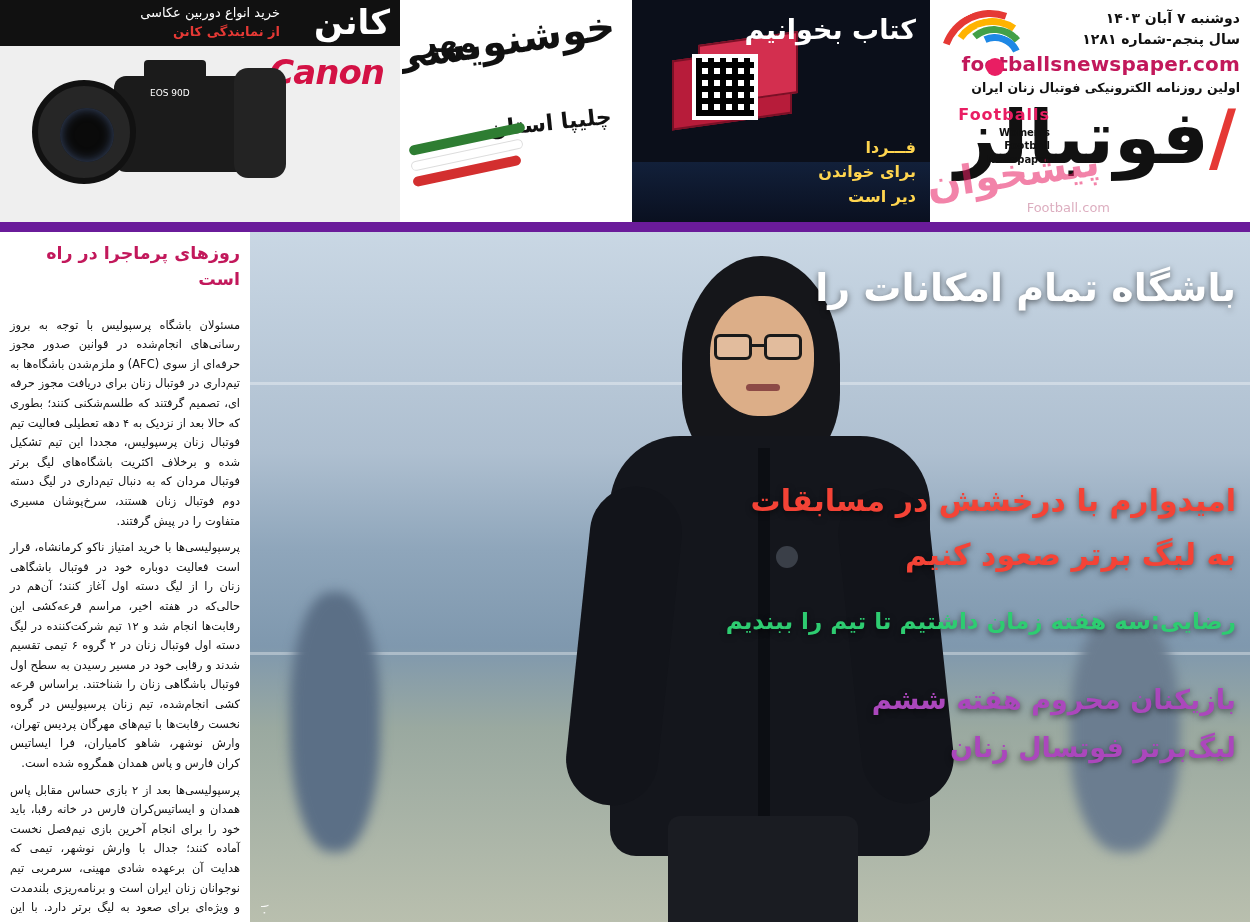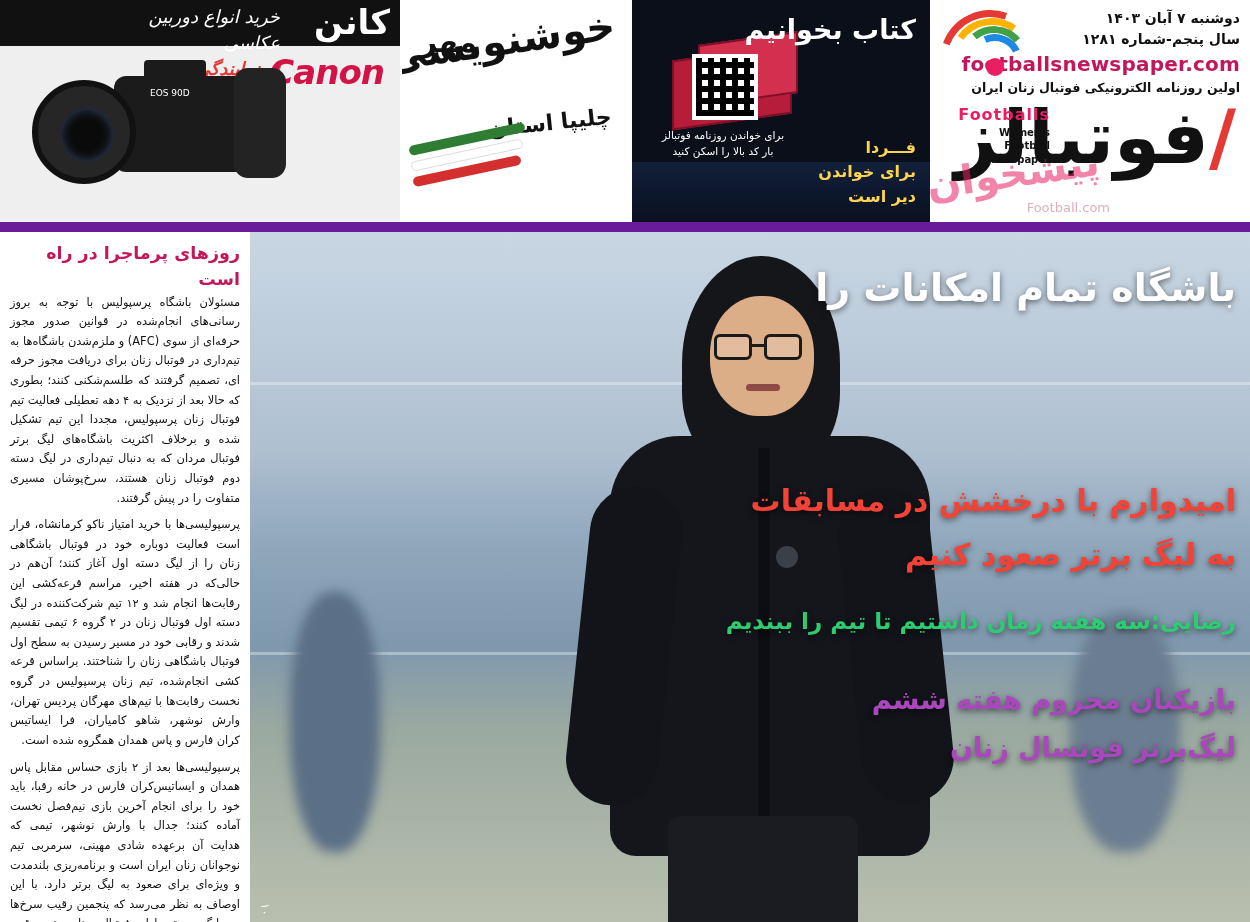"خرید انواع دوربین عکاسی" .ad-canon .k-red { font-size: 18px -> 13px; font-style: italic -> none }
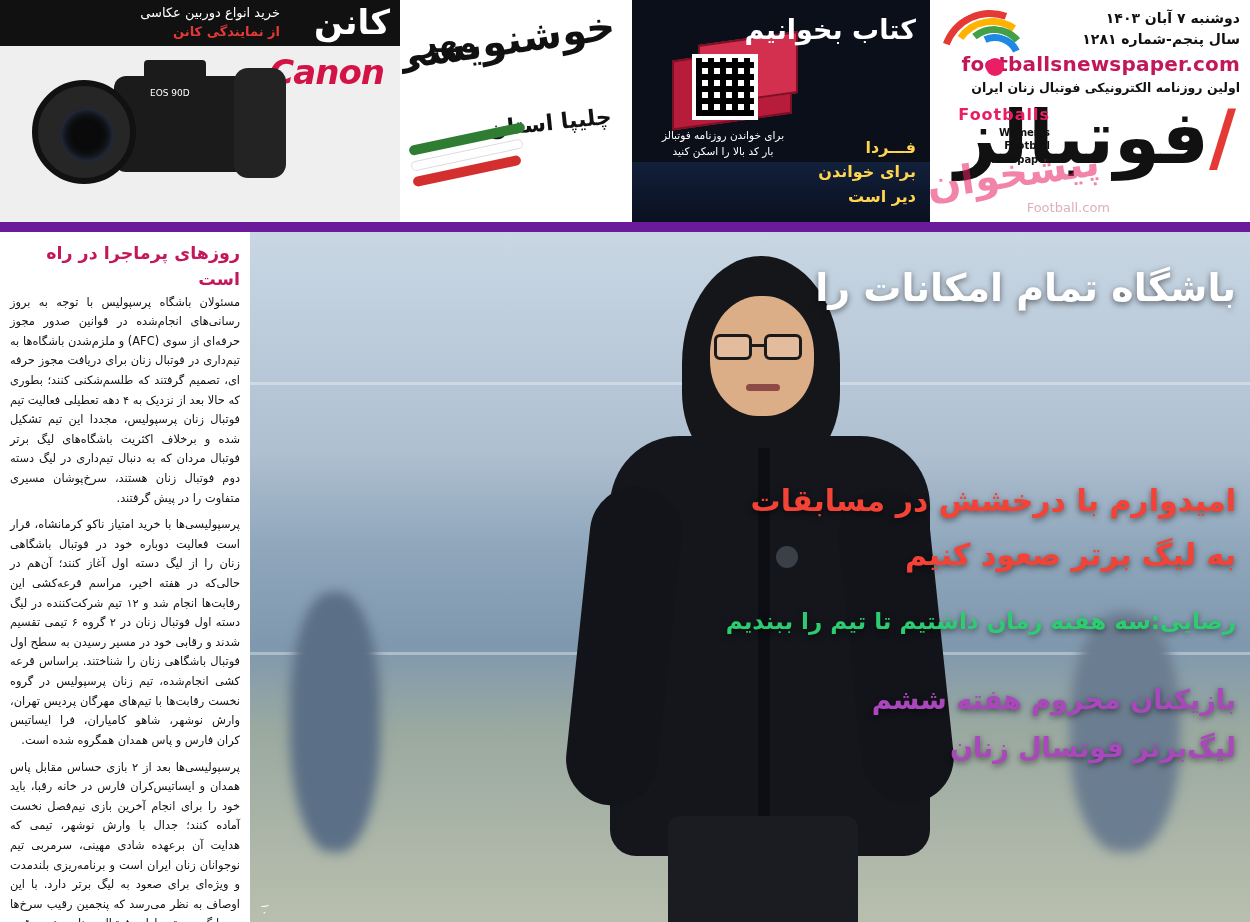"برای خواندن روزنامه فوتبالز" div.qr-cap { html: <div> <div>برای خواندن روزنامه فوتبالز</div> <div>بار کد بالا را اسکن کنید</div> </div> -> none }
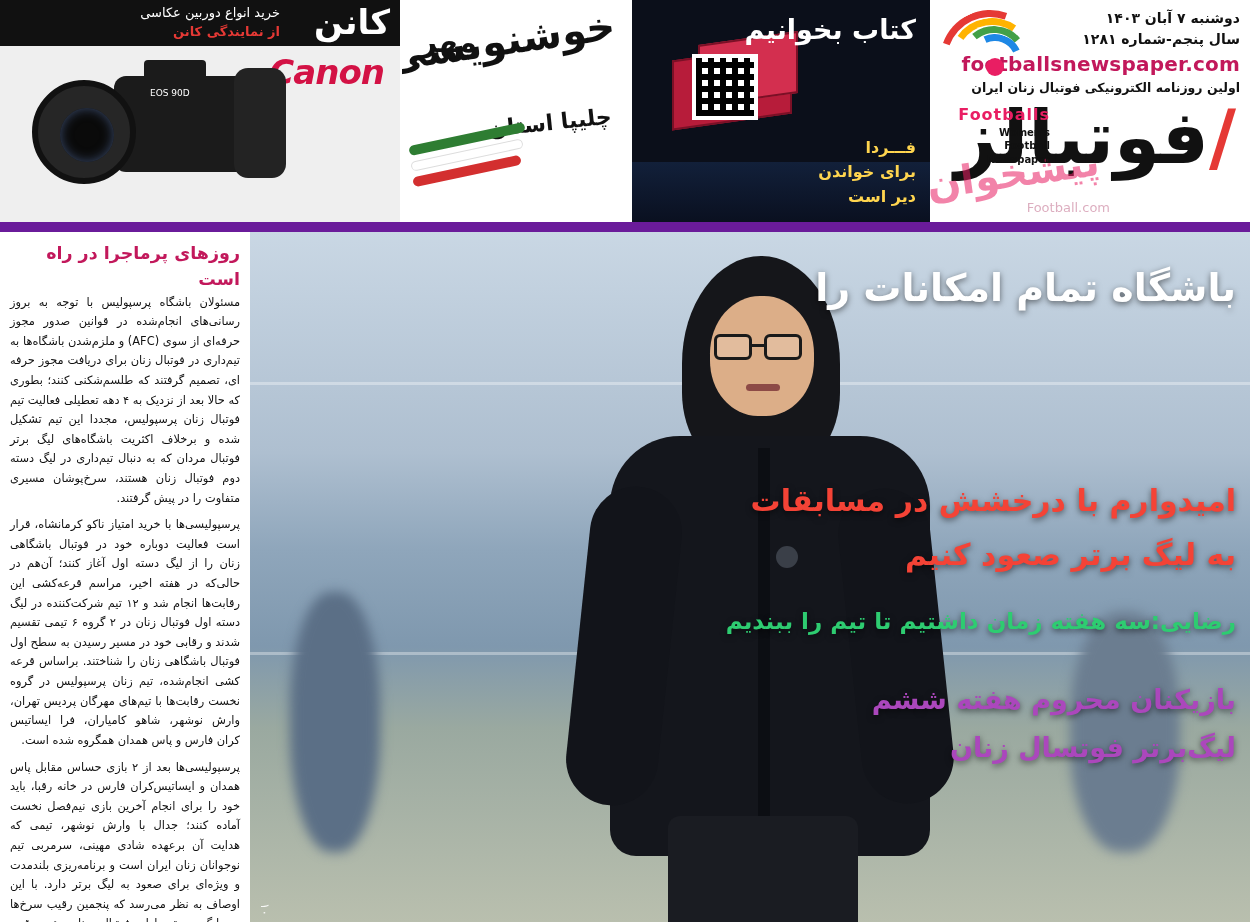"روزهای پرماجرا در راه است" .side-title { margin-bottom: 0 -> 23px }
